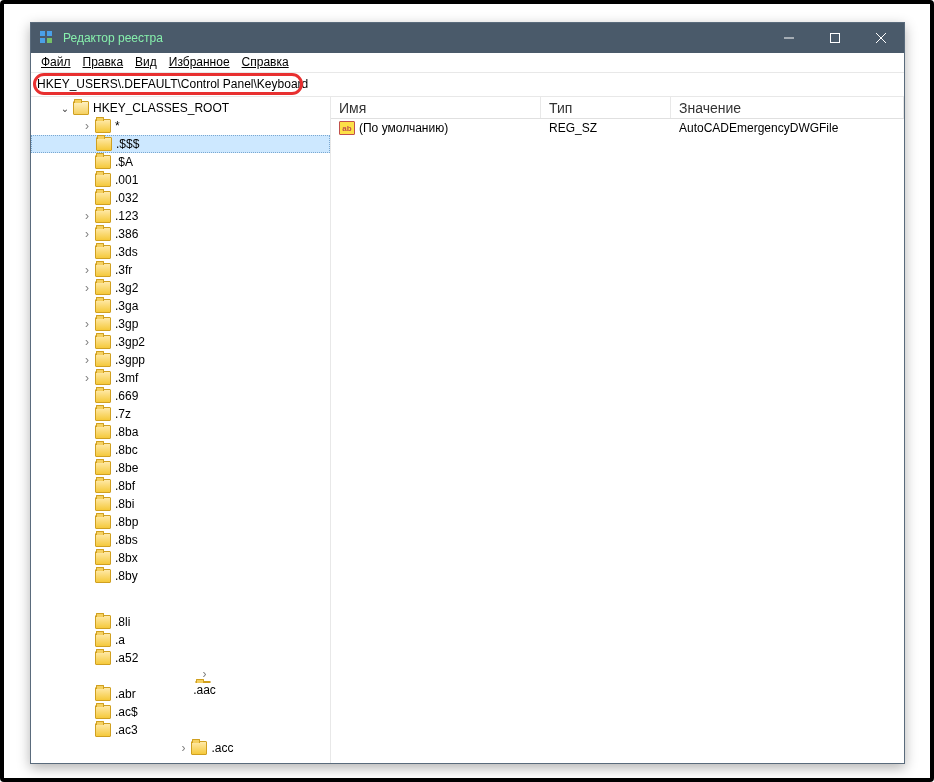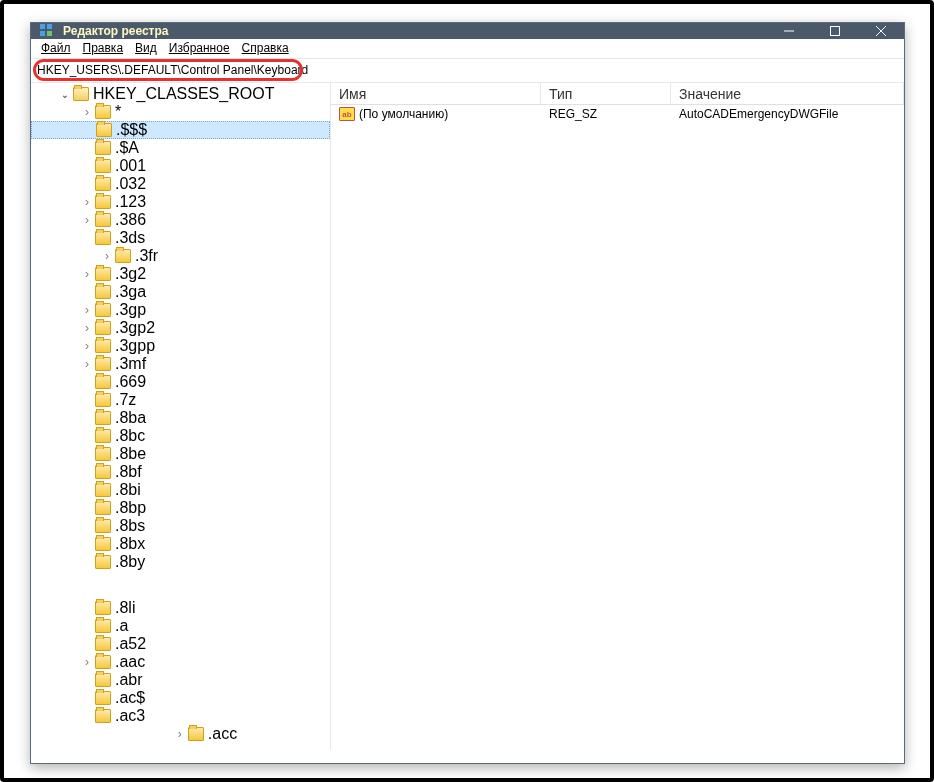"Редактор реестра" .titlebar { color: #fef9c3 -> #86efac; font-weight: bold -> none; height: 16px -> 30px }
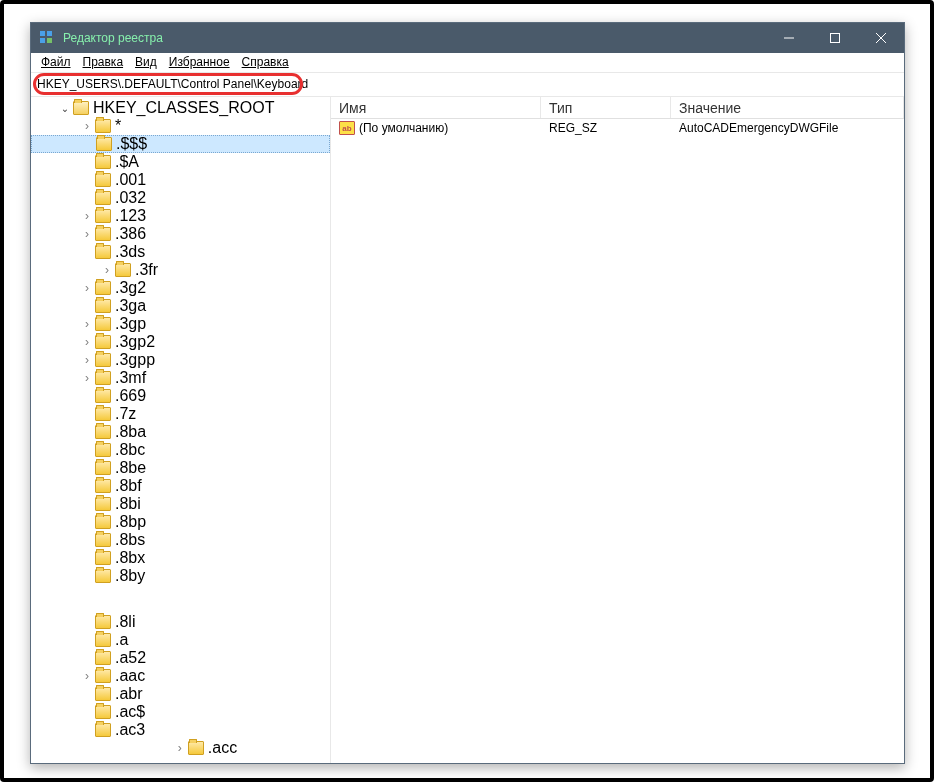"HKEY_CLASSES_ROOT" .node-label { font-size: 16px -> 12px }
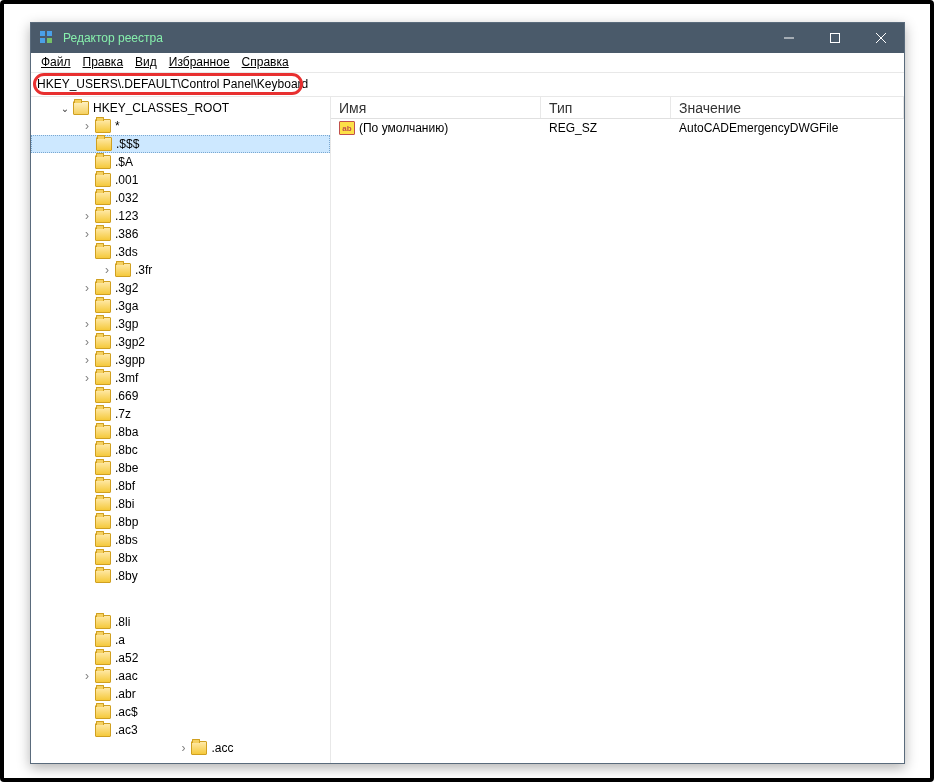".3fr" div.tree-node { margin-left: 20px -> none }
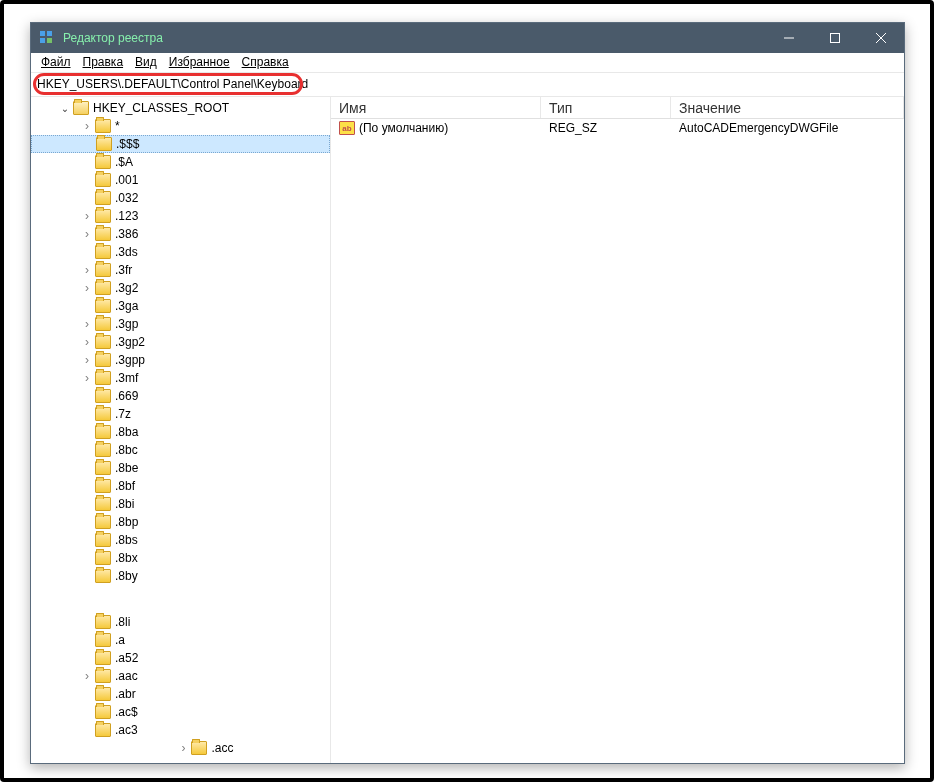".aac" div.tree-node { flex-direction: none -> column }
